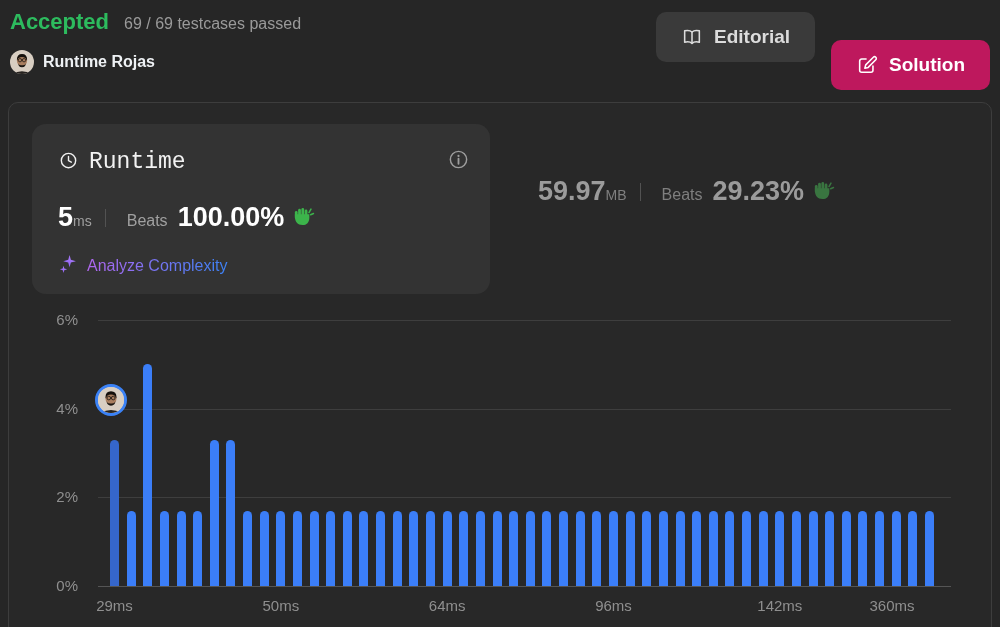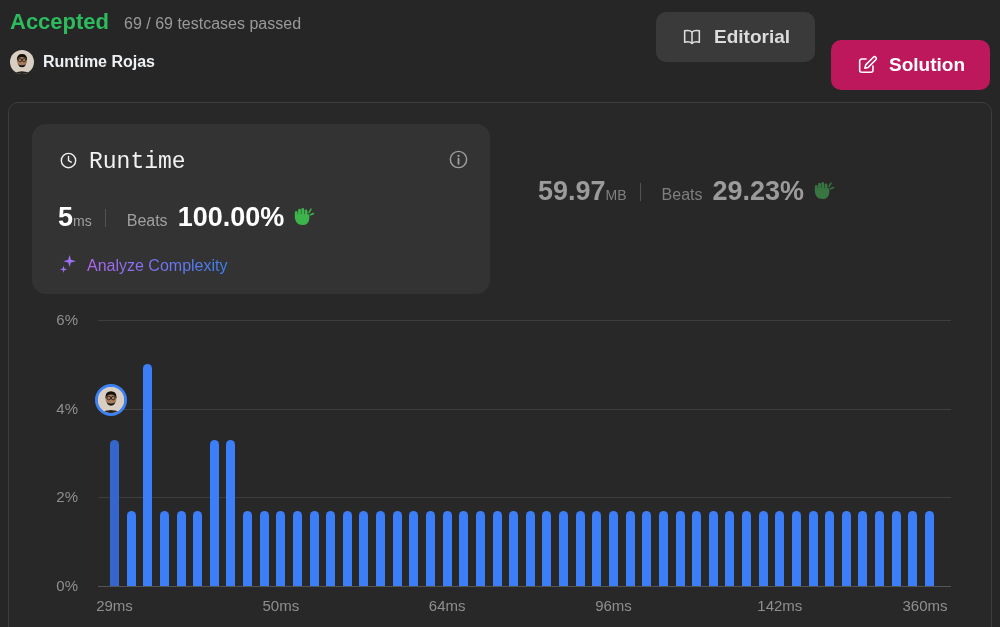"360ms" div.xlabel { left: 916px -> 883px }
